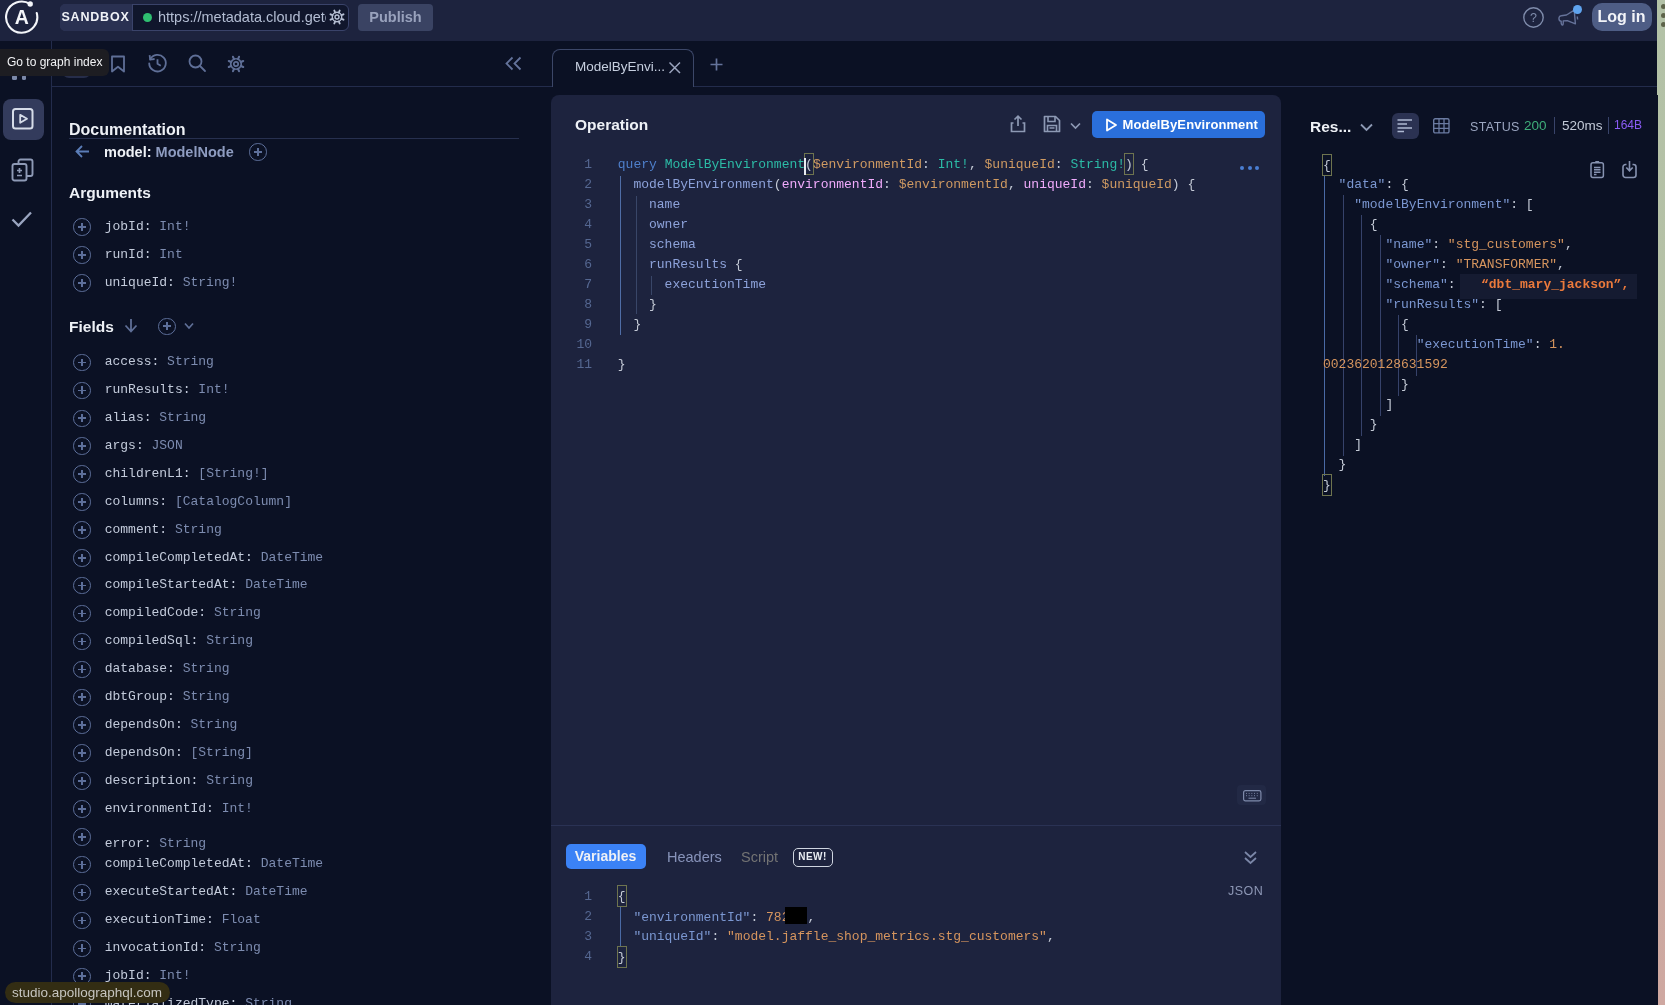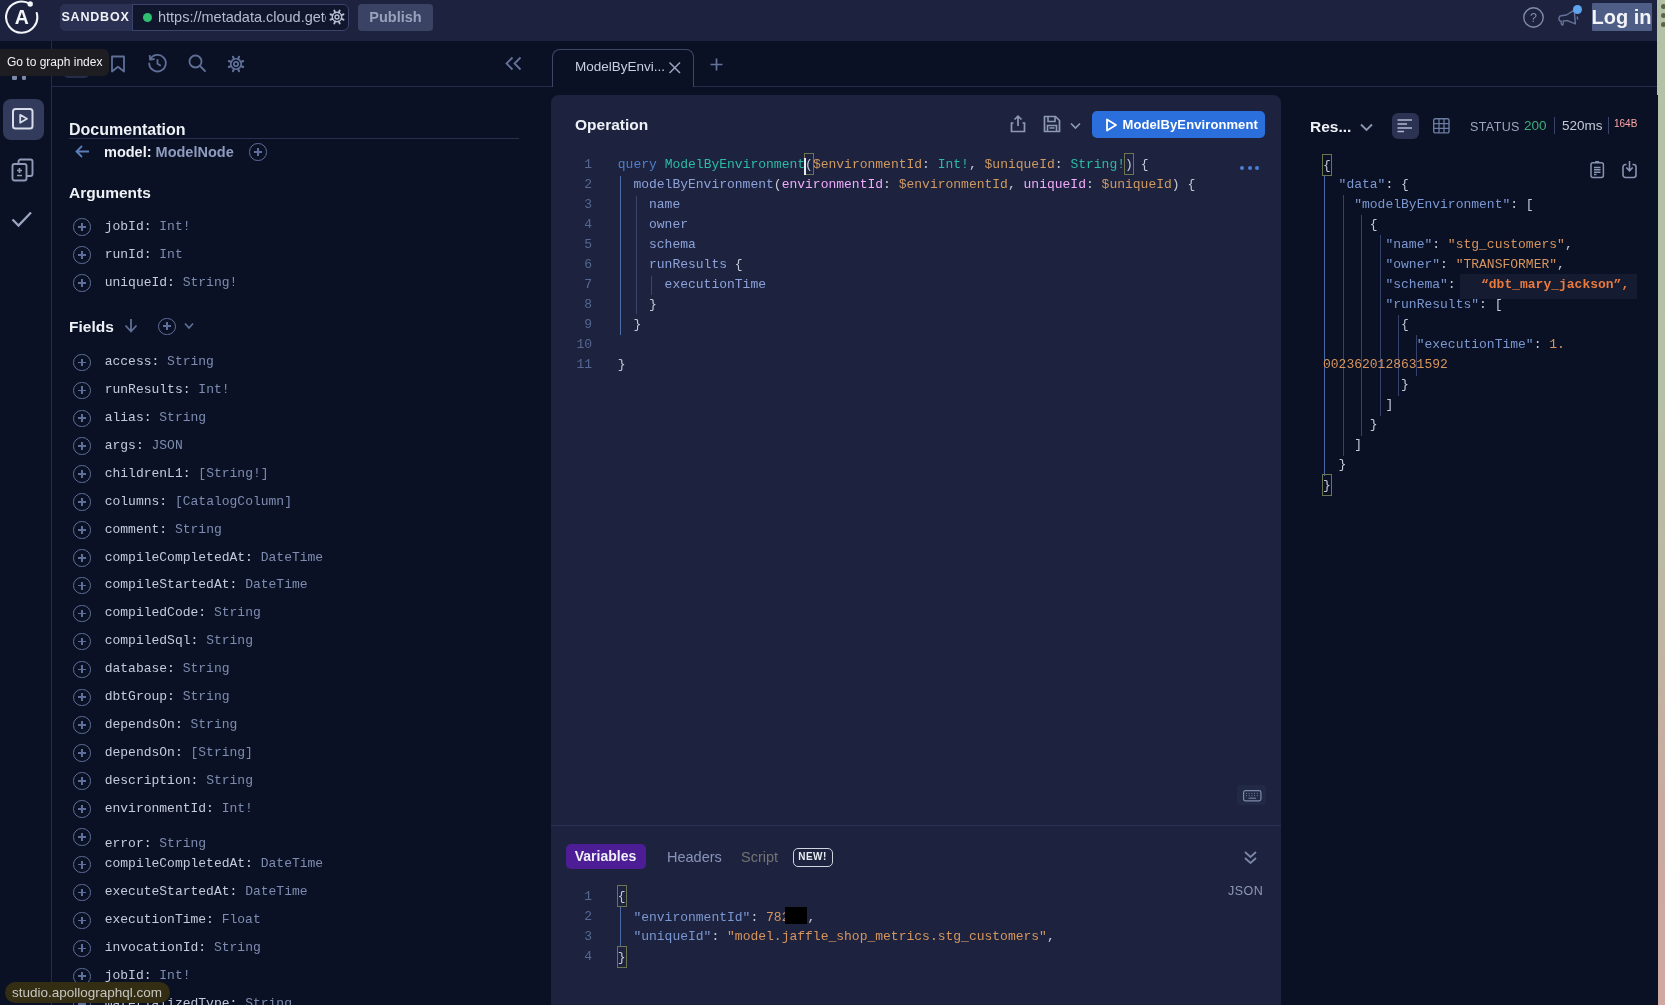"Log in" div.abs { border-radius: 1px -> 10px; font-size: 20px -> 16px }
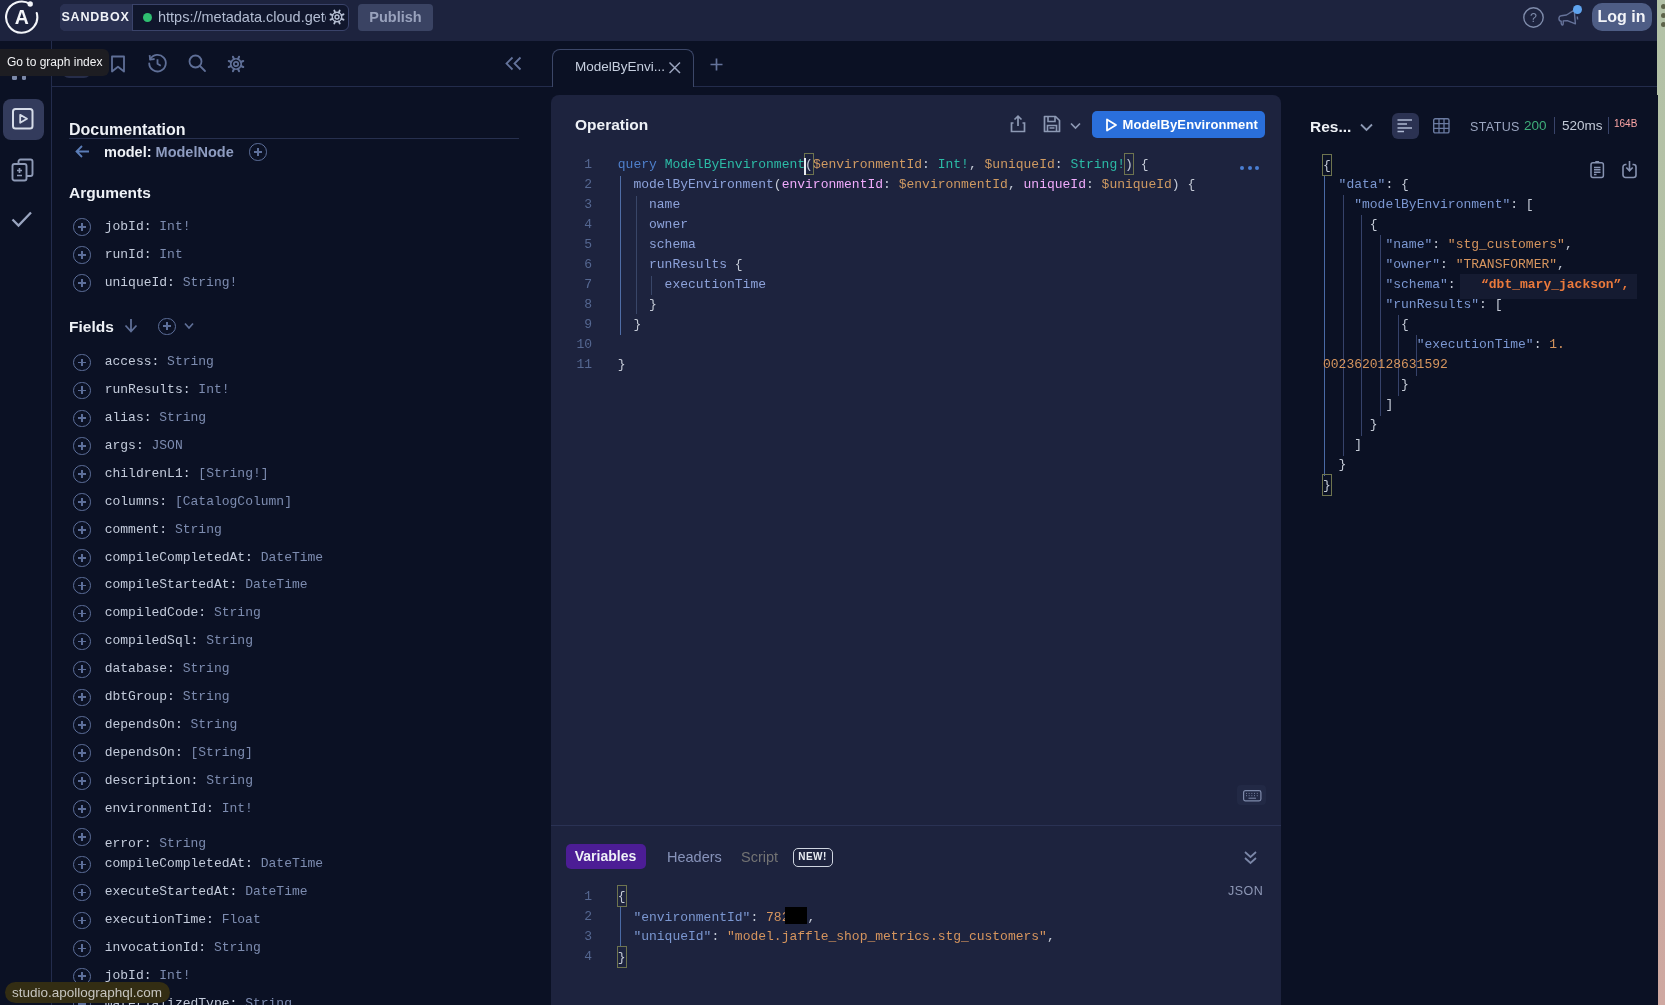"164B" div.abs { color: #fca5a5 -> #8b5cf6; font-size: 10px -> 12px }
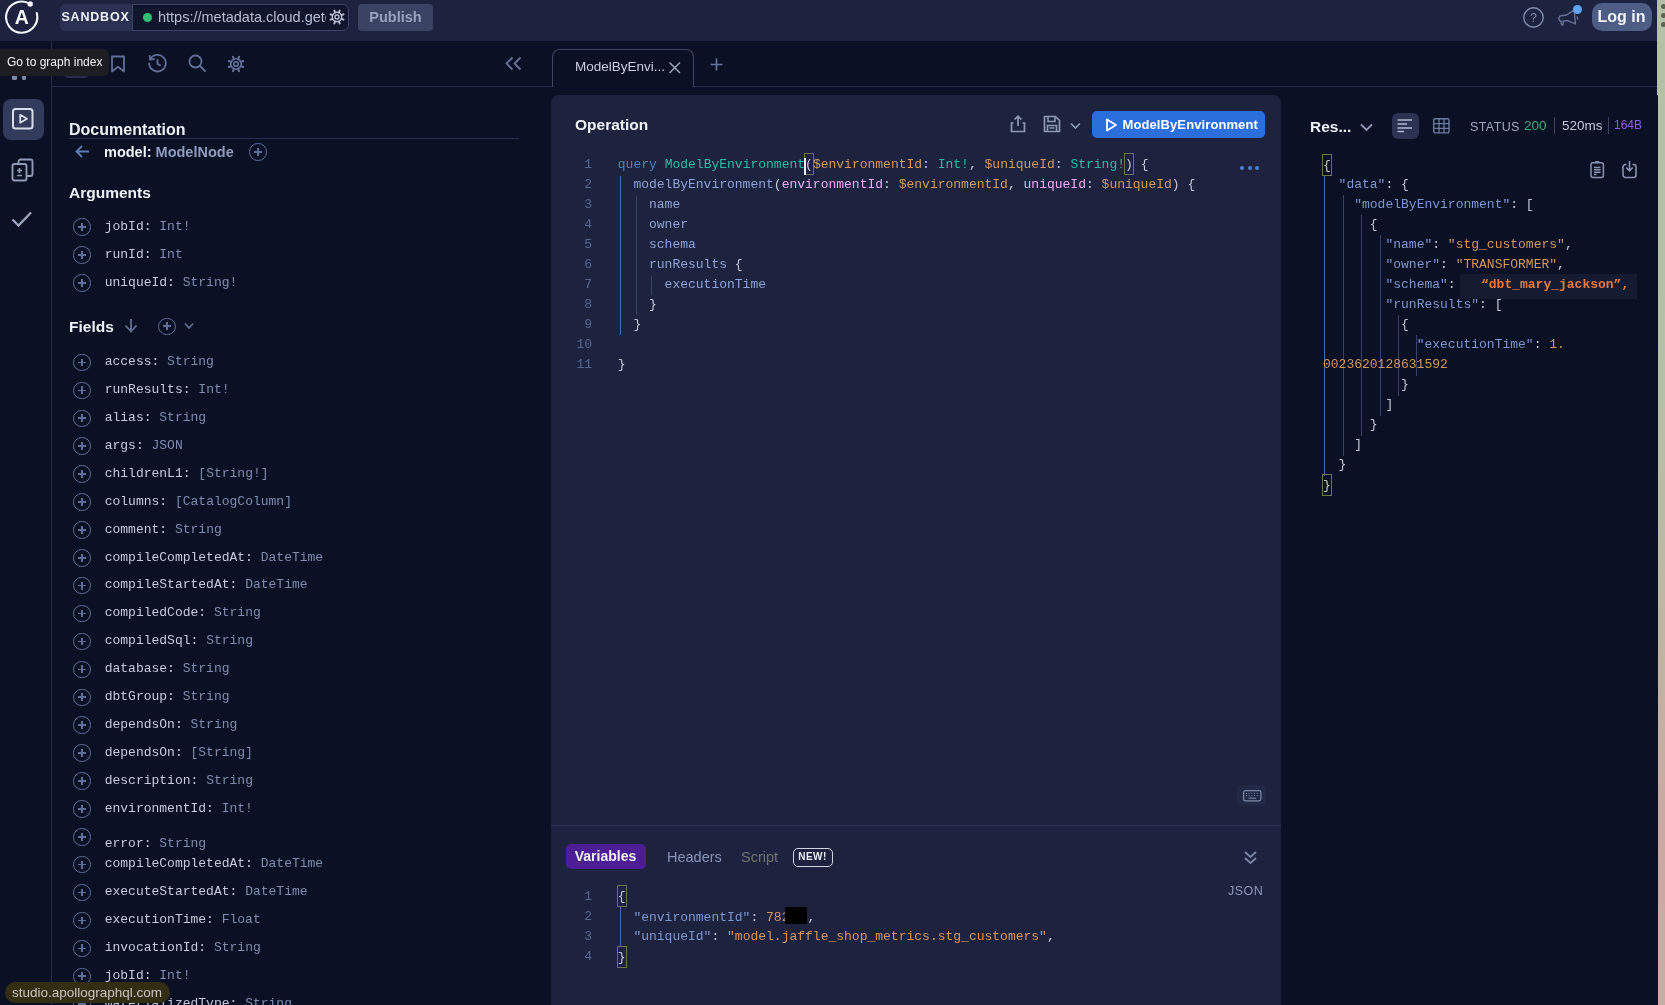"Variables" div.abs { background: #4c1d95 -> #3b82f6 }
